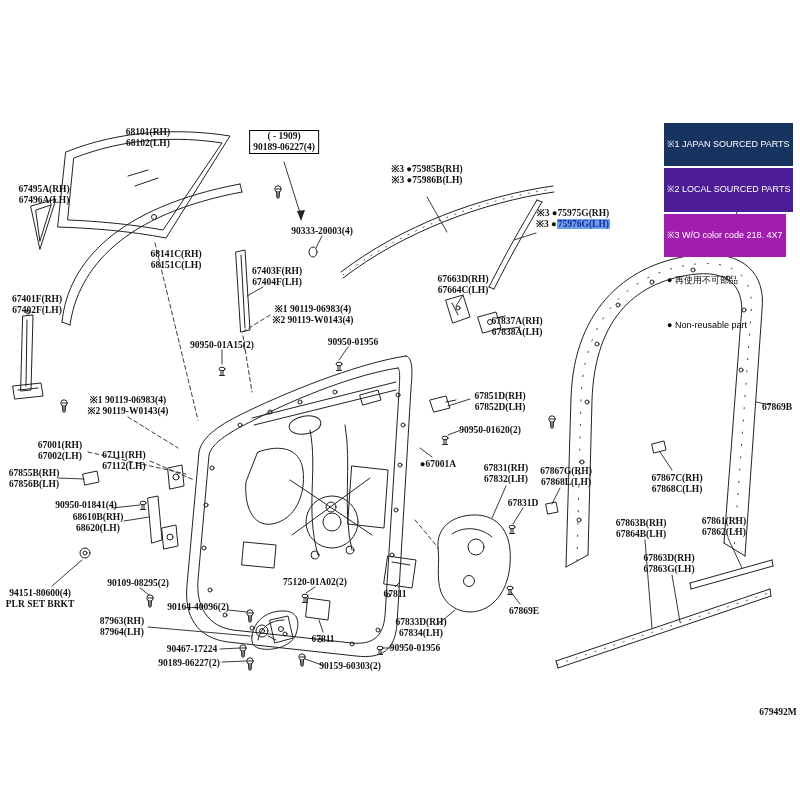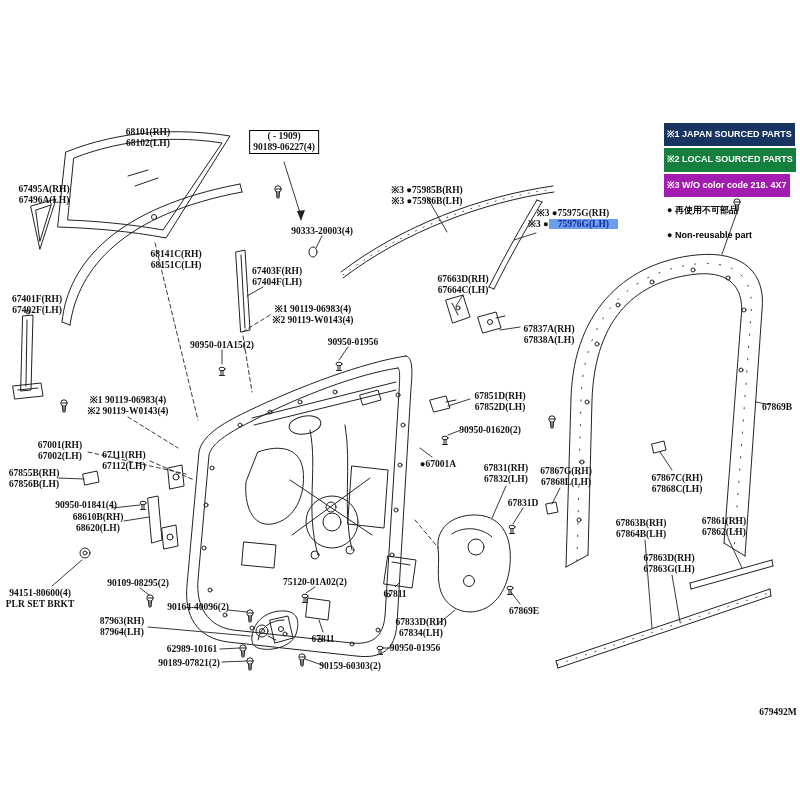"※1 JAPAN SOURCED PARTS" .legend-row { font-weight: bold -> normal; padding: 6px 3px -> 16px 3px }
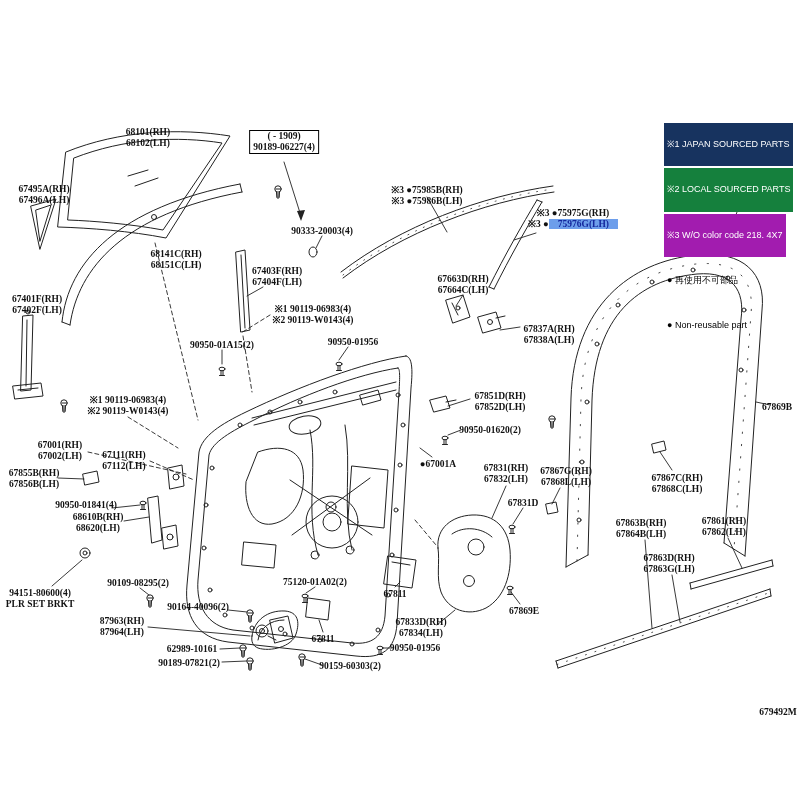"※3 ●75985B(RH)" div.part-label { top: 185px -> 164px }
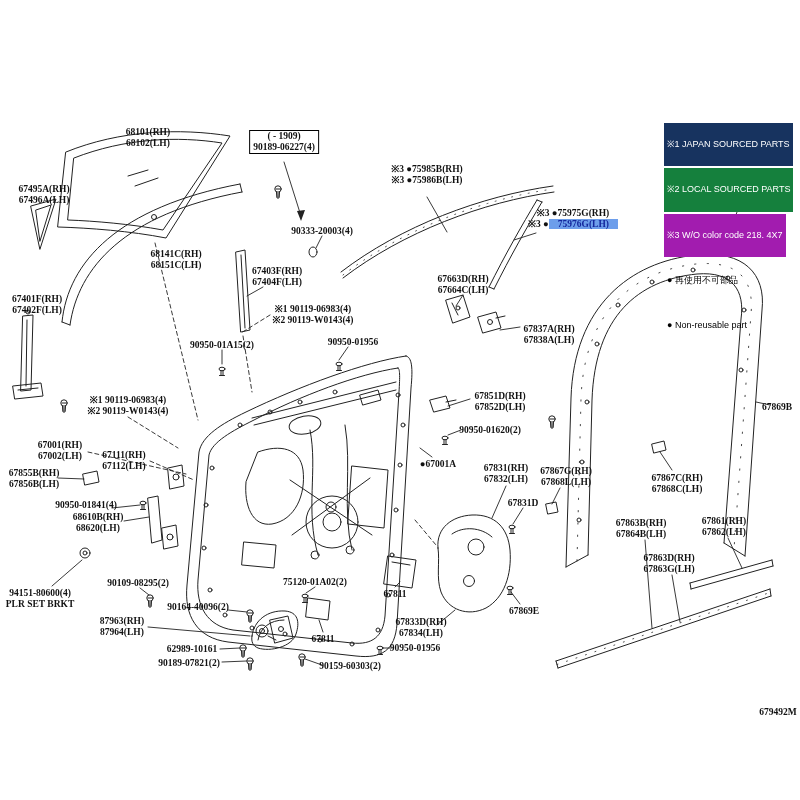"※2 LOCAL SOURCED PARTS" div.legend-row { background: #15803d -> #4c1d95 }
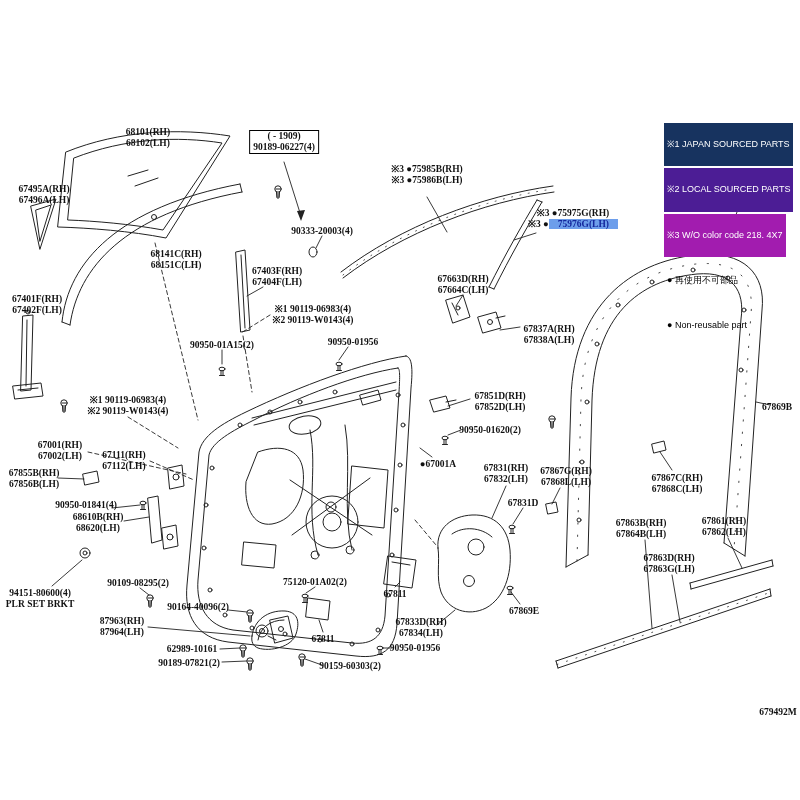"75976G(LH)" .part-label .hl { padding: 0 9px -> 0 1px }
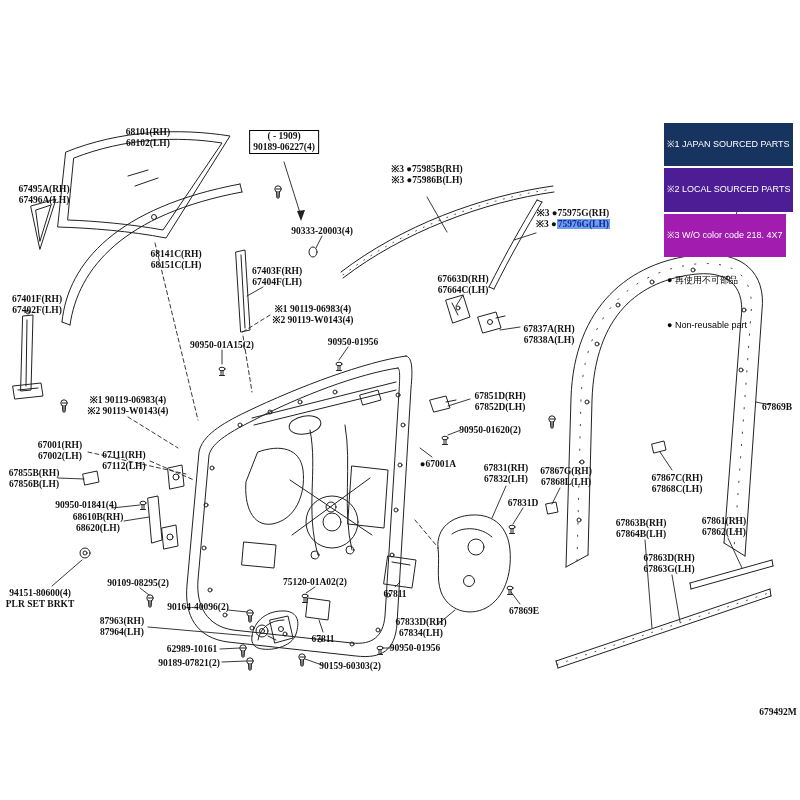"67837A(RH)" div.part-label { left: 549px -> 517px; margin-top: 8px -> none }
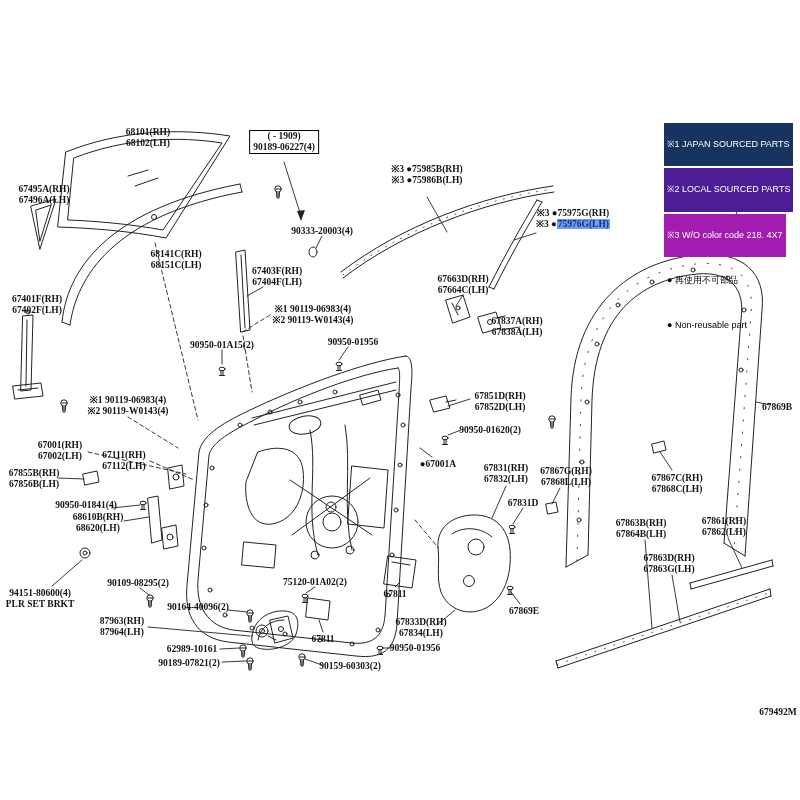"62989-10161" div { text: 62989-10161 -> 90467-17224 }
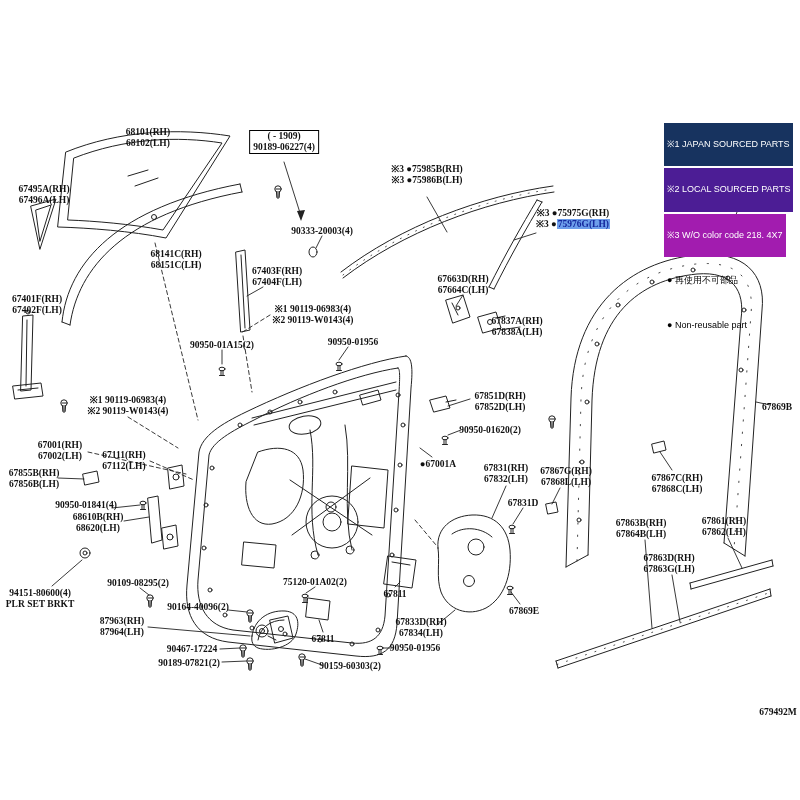"90189-07821(2)" div { text: 90189-07821 -> 90189-06227 }
